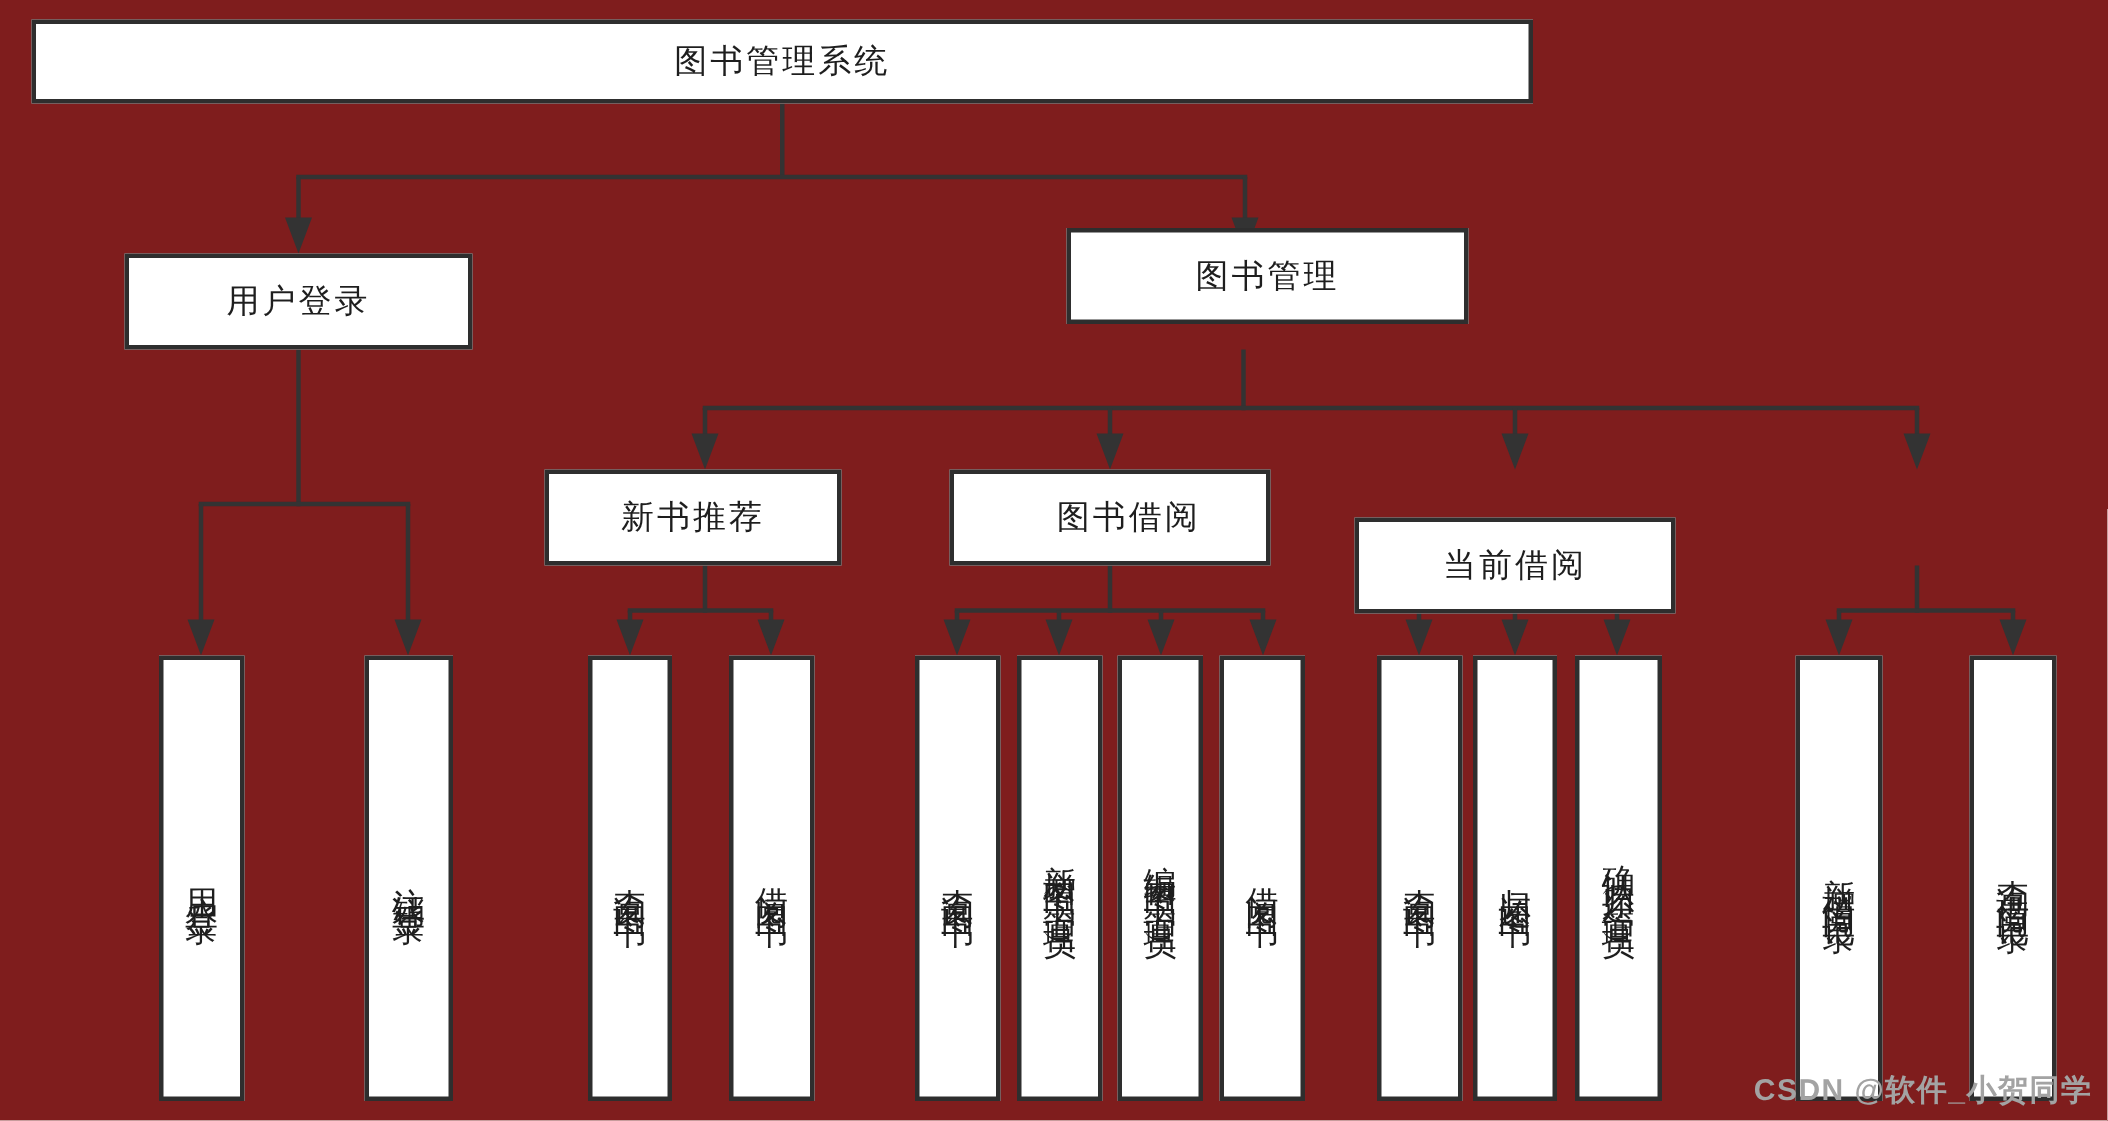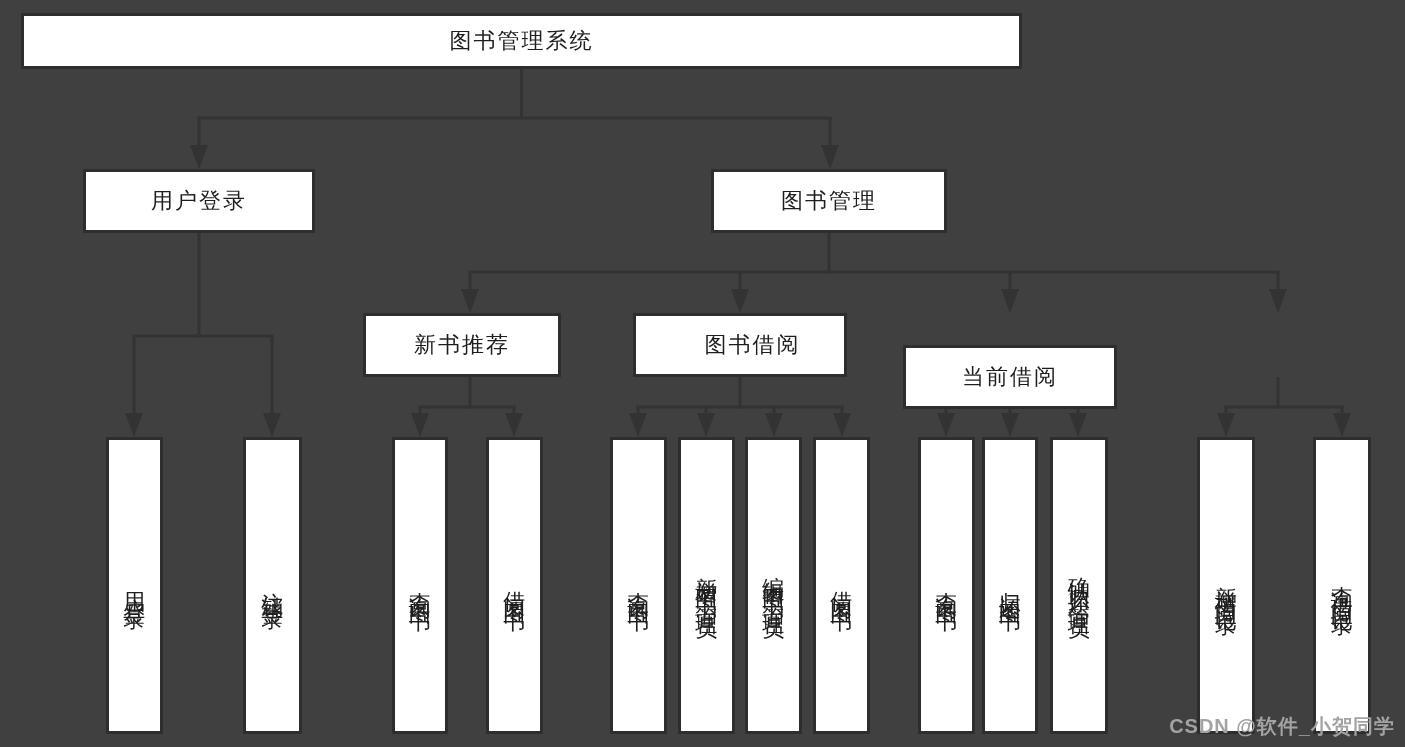"图书管理系统" #stage { background: #404040 -> #7f1d1d }
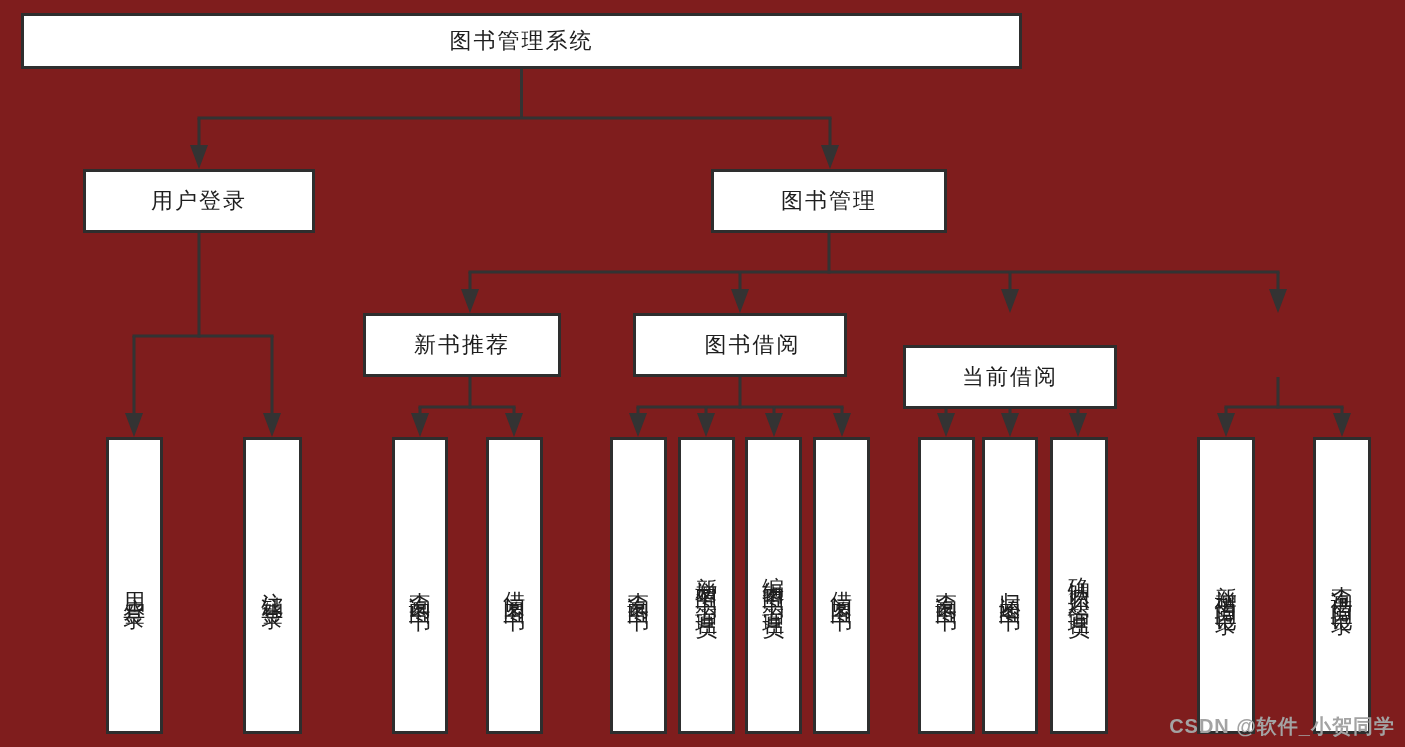"图书管理" div.box { top: 169px -> 152px; width: 236px -> 268px }
